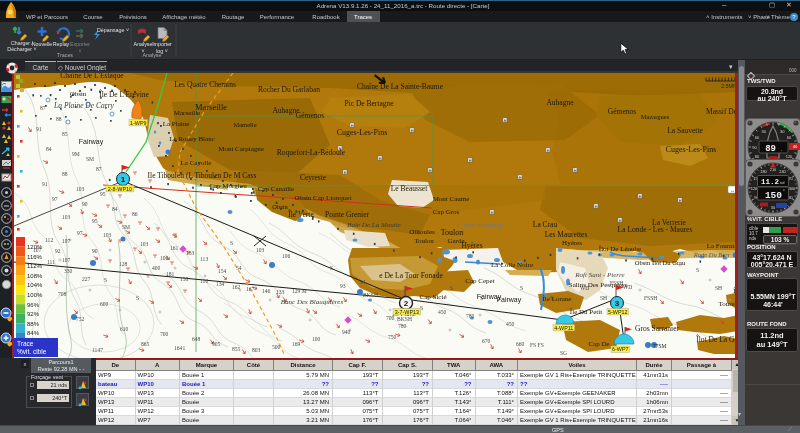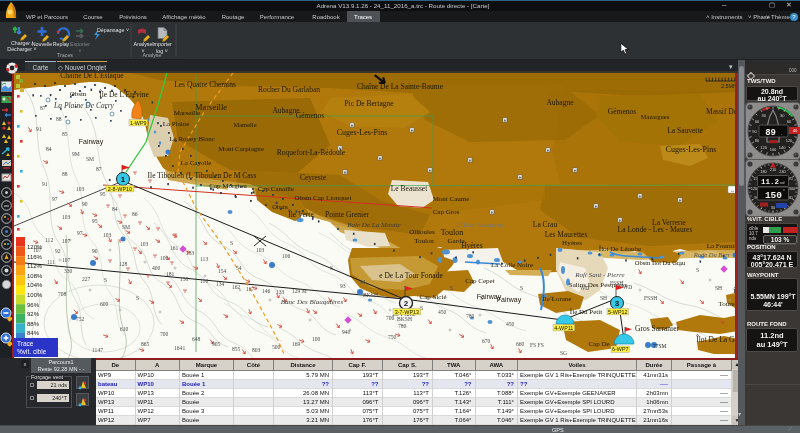"89" div.abs { top: 42px -> 58px }
